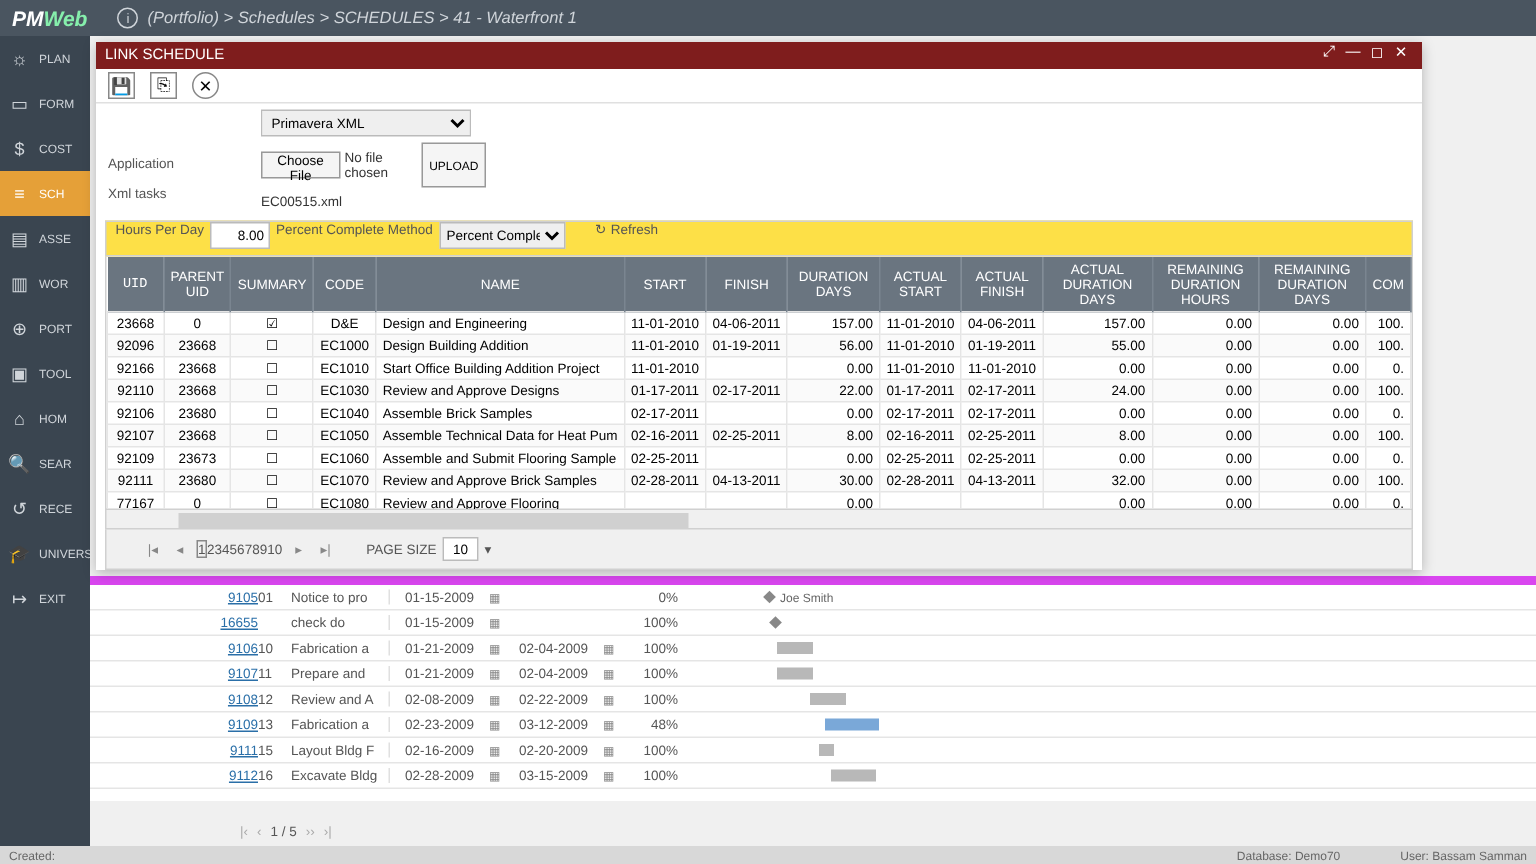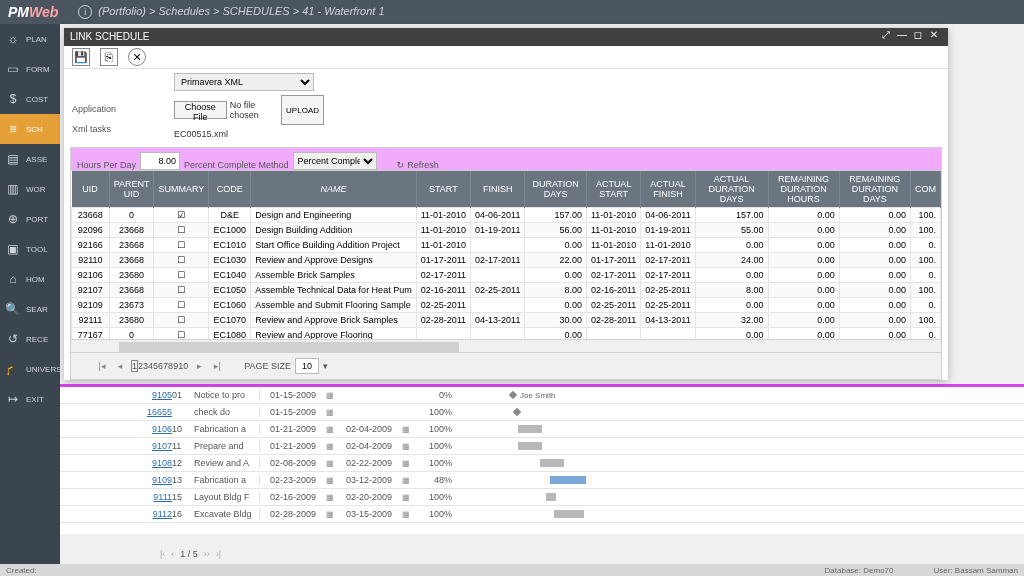"Web" .logo .web { color: #fca5a5 -> #86efac }
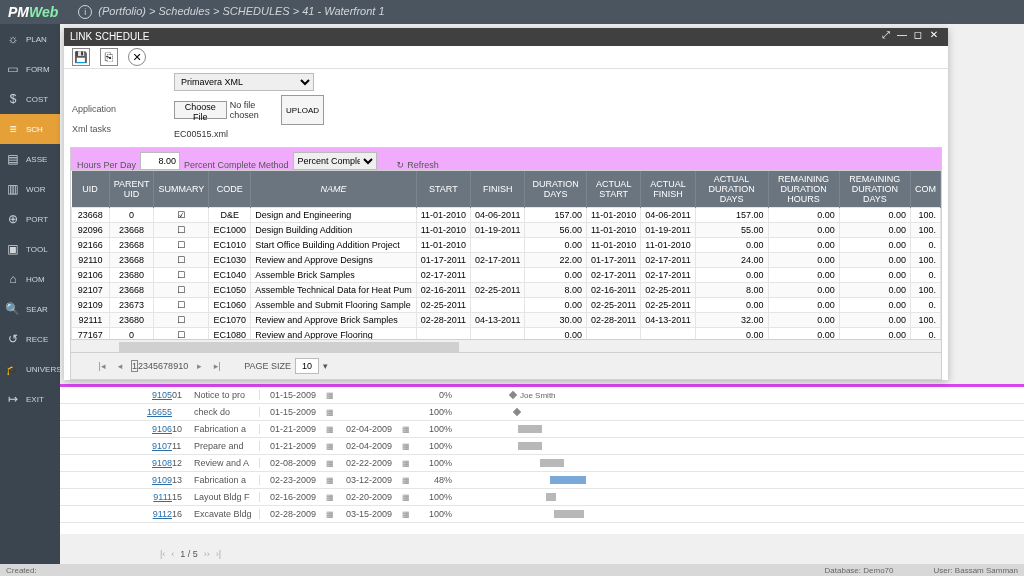"LINK SCHEDULE" .dialog-titlebar { background: #404040 -> #7f1d1d }
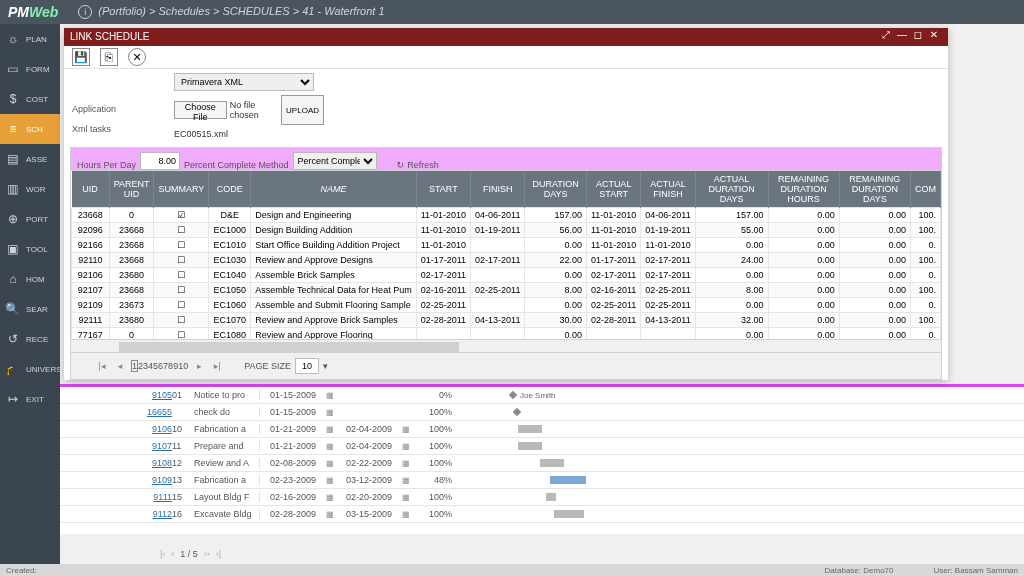"Hours Per Day" .grid-toolbar { align-items: flex-end -> flex-start; background: #f0abfc -> #fde047 }
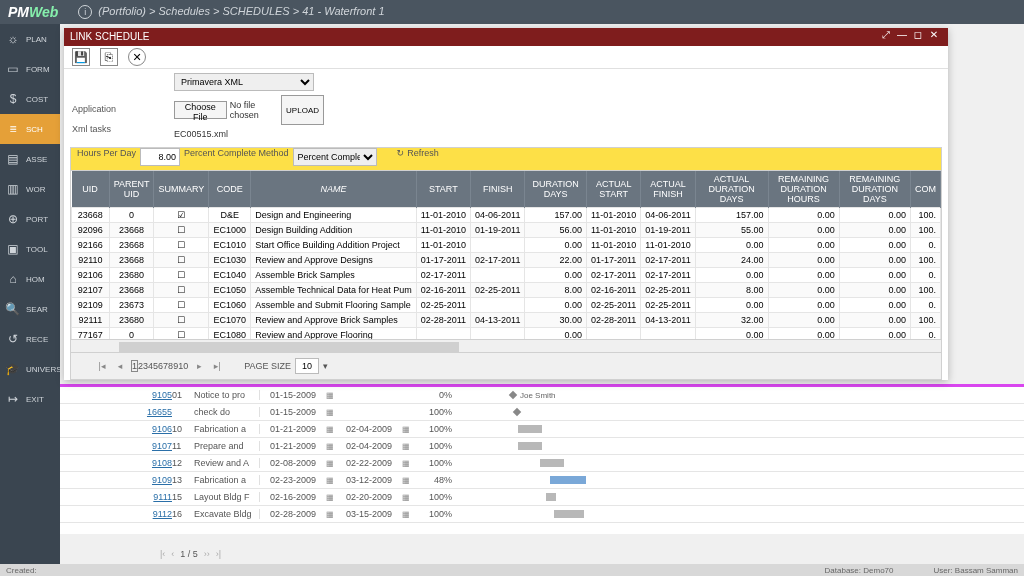"UID" th { font-family: none -> Liberation Mono, monospace }
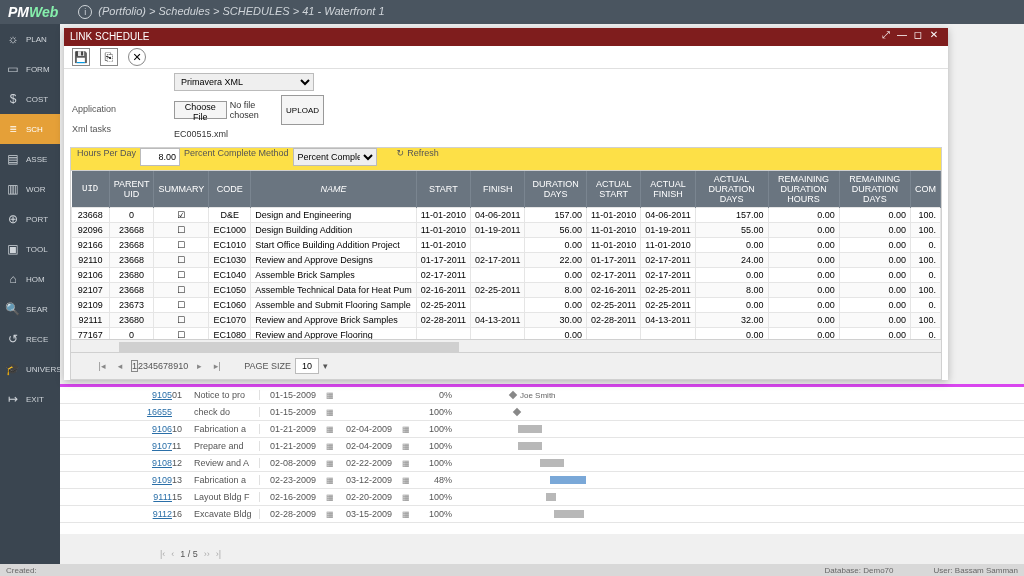"NAME" th { font-style: italic -> none }
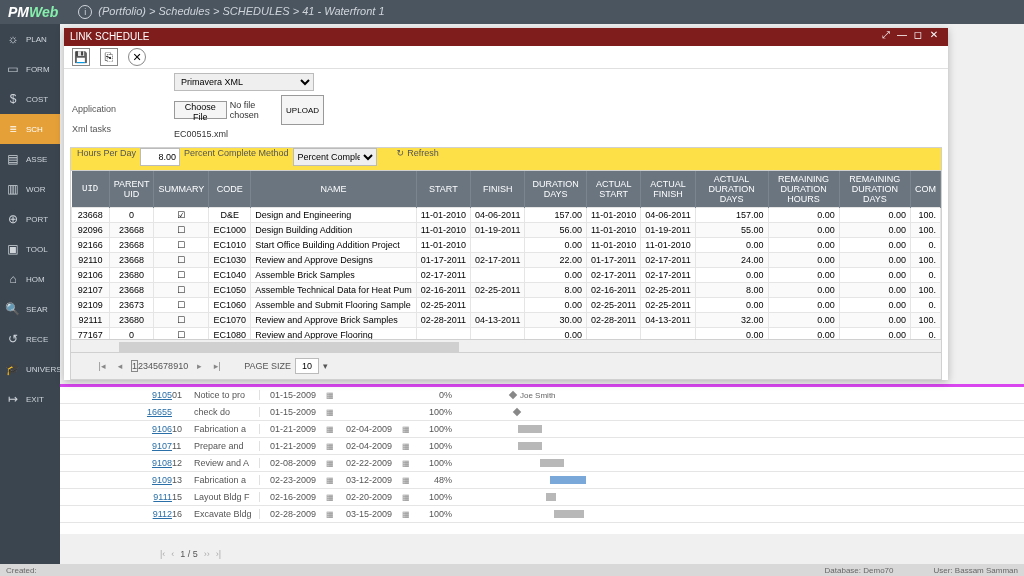"9105" .bg-gantt { border-top: 3px solid #d946ef -> 6px solid #d946ef }
